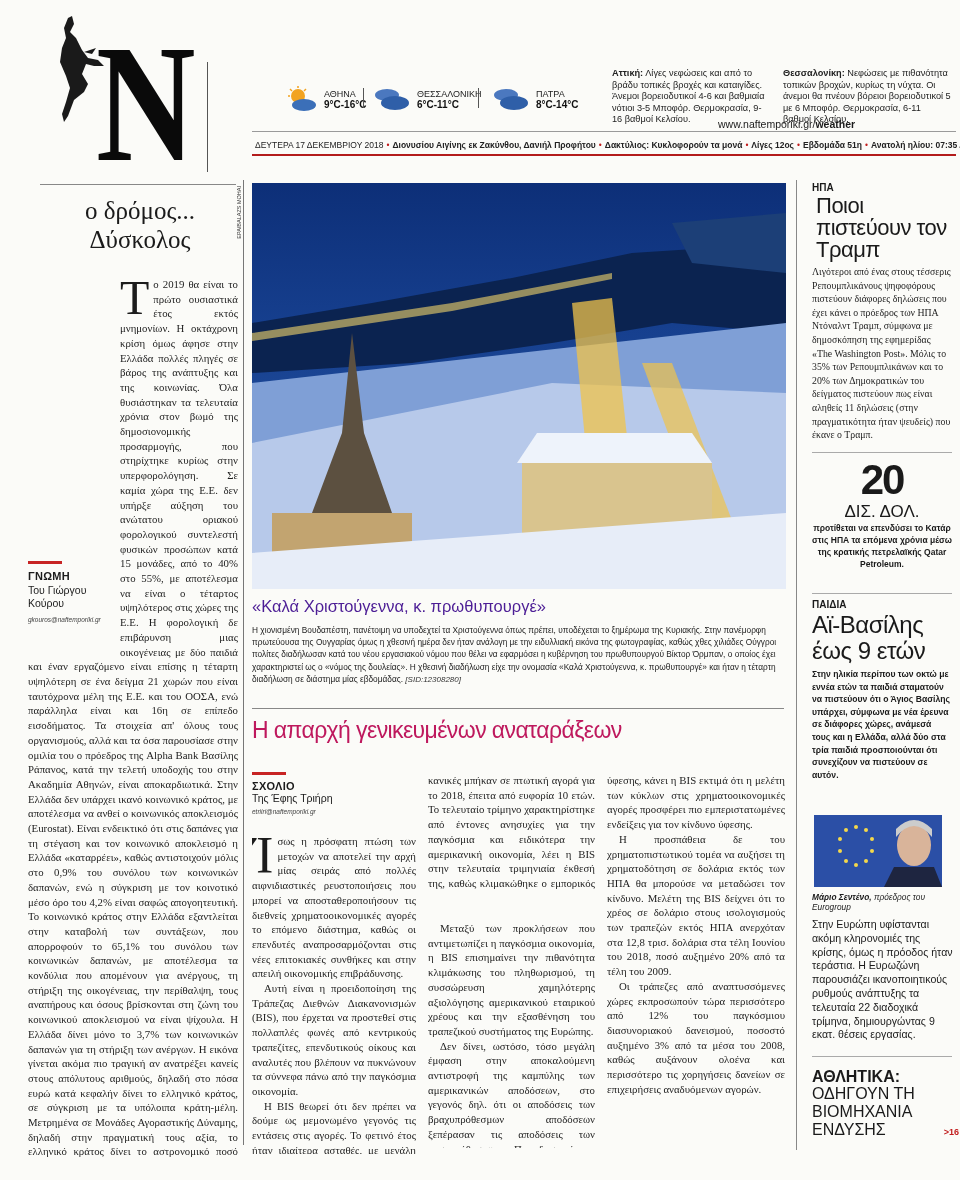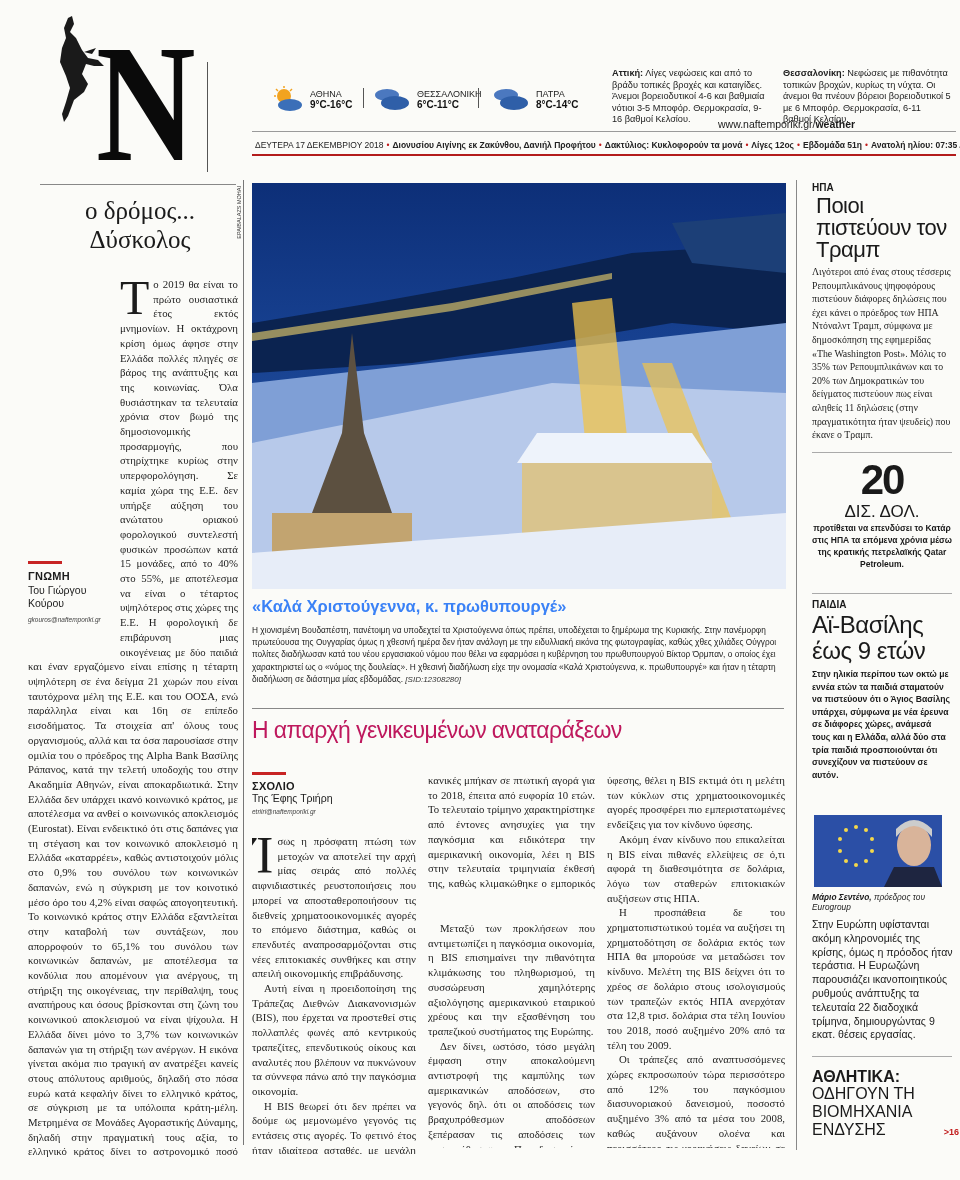"ΑΘΗΝΑ" div.abs { left: 270px -> 284px }
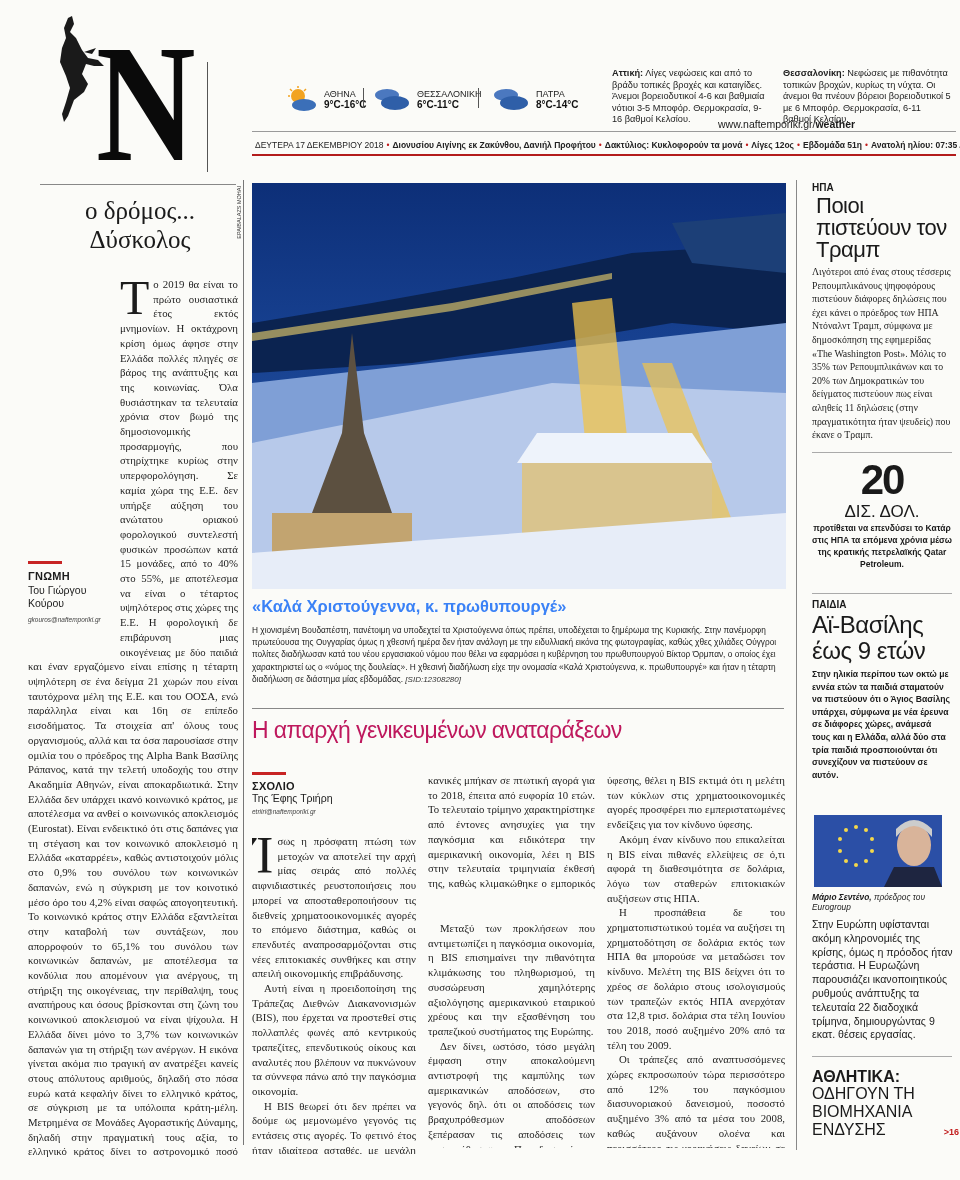"«Καλά Χριστούγεννα, κ. πρωθυπουργέ»" #caption-title { color: #3b82f6 -> #4c1d95; font-weight: bold -> normal }
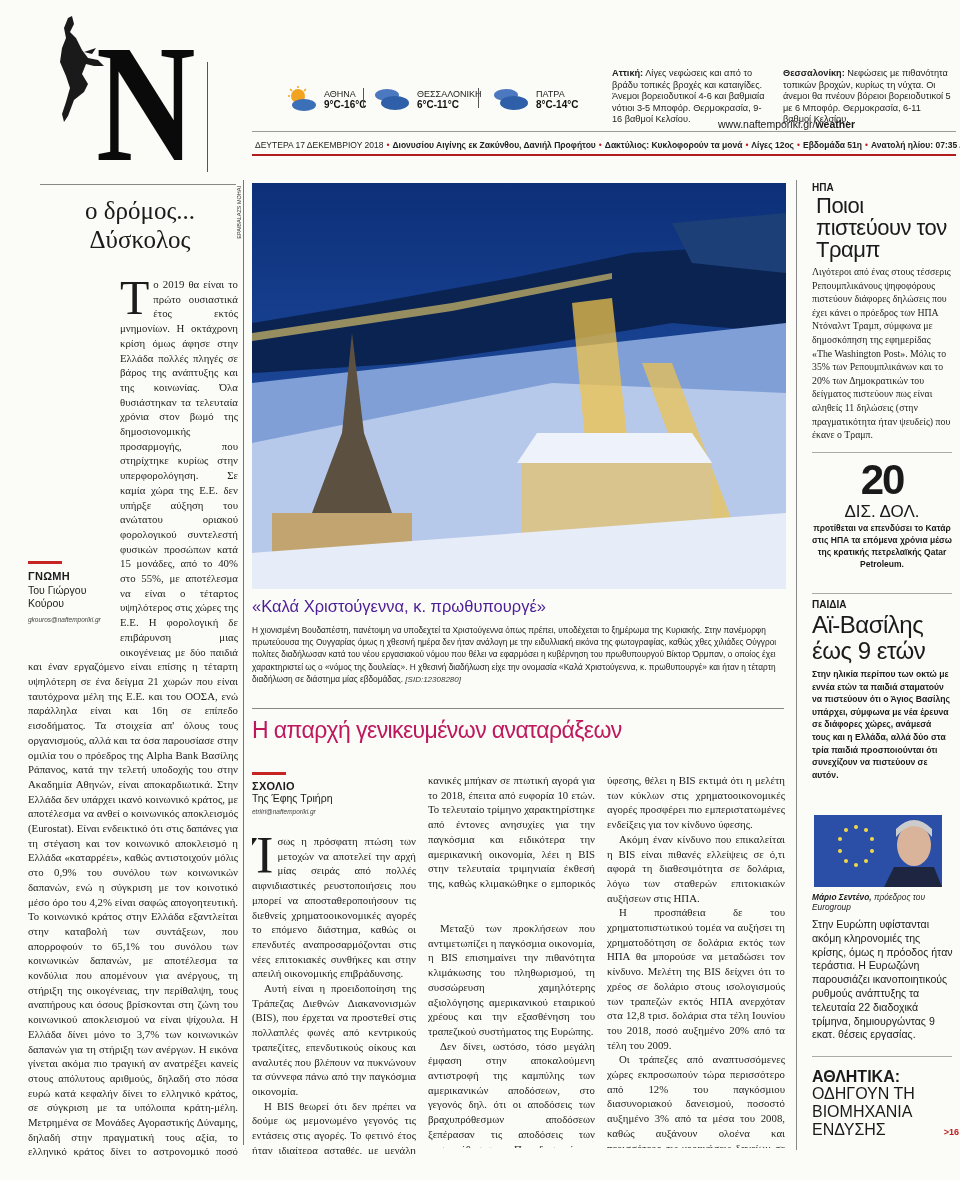"ύφεσης, θέλει η BIS εκτιμά" div { text: θέλει -> κάνει }
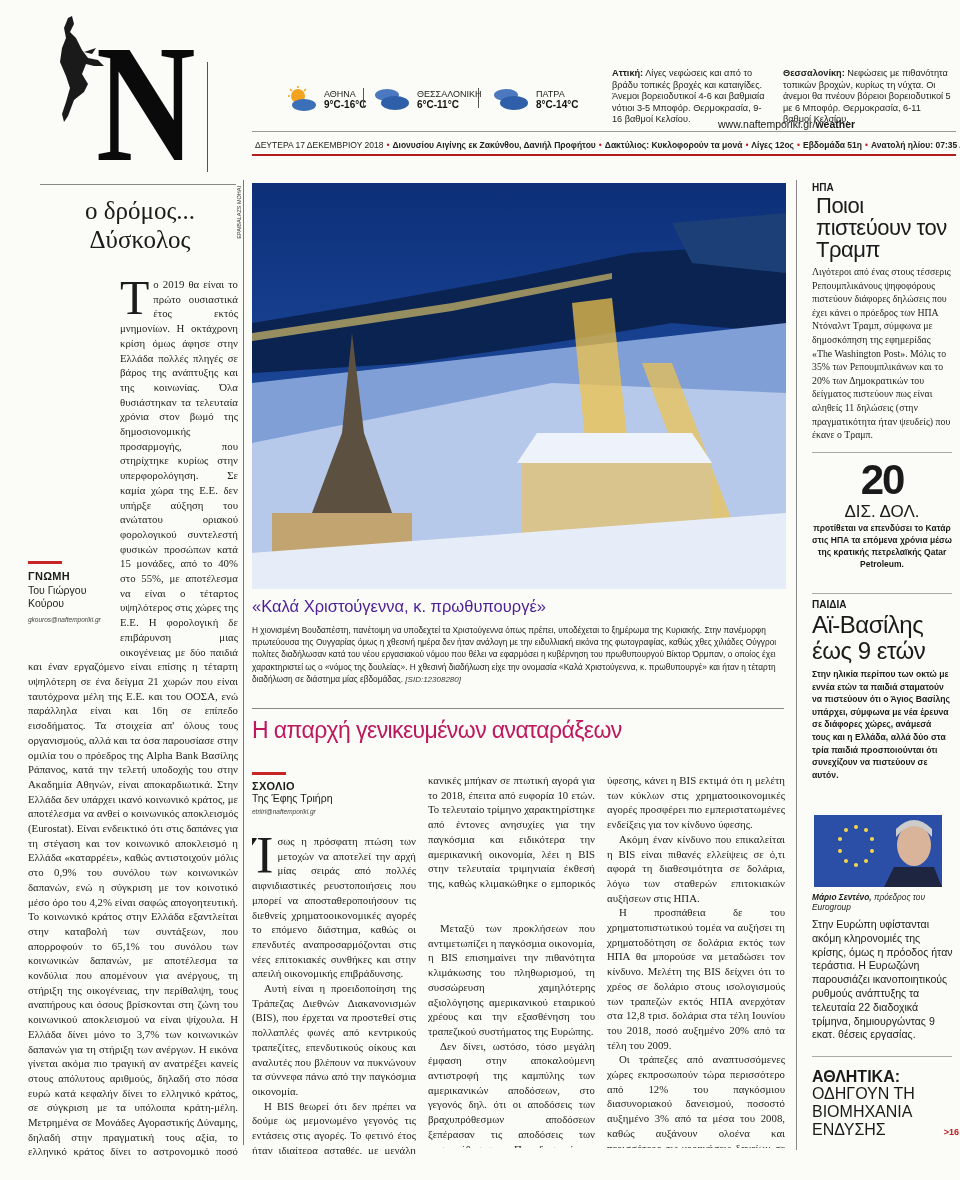"Ακόμη έναν κίνδυνο που επικαλείται" div { html: <div>Ακόμη έναν κίνδυνο που επικαλείται η BIS είναι πιθανές ελλείψεις σε ό,τι αφορά τη διαθεσιμότητα σε δολάρια, λόγω των σταθερών επιτοκιακών αυξήσεων στις ΗΠΑ.</div> -> none }
